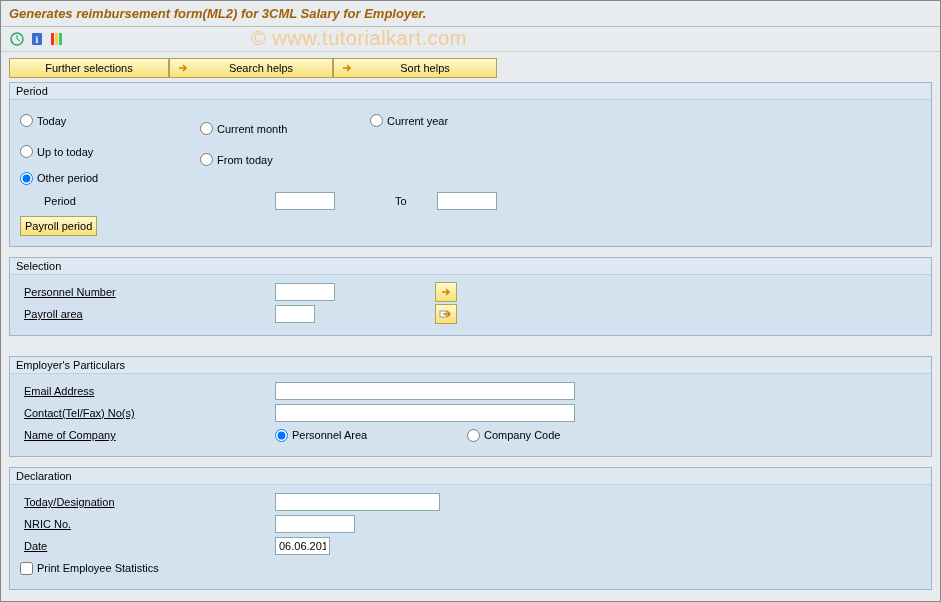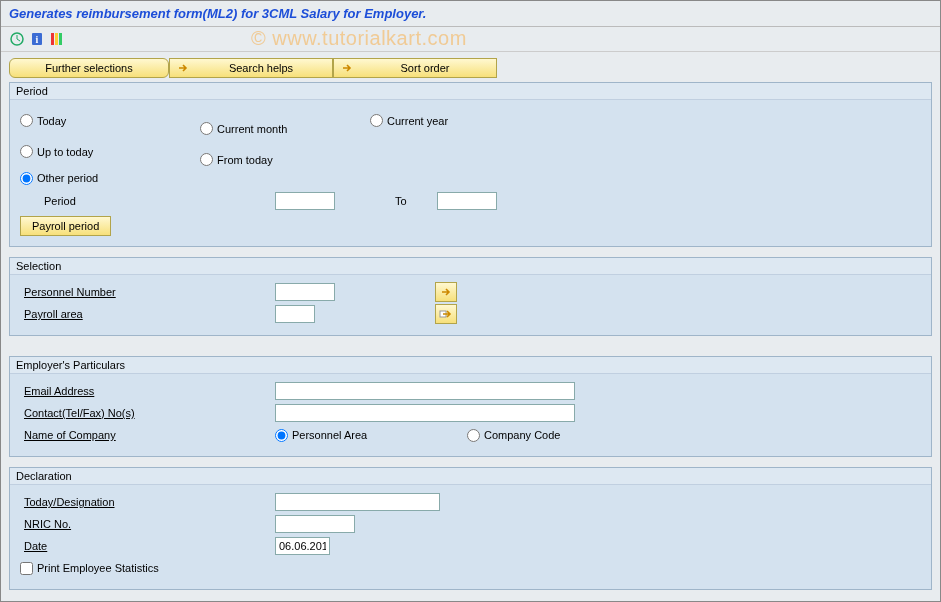"Generates reimbursement form(ML2) for" .title-bar span { color: #1d4ed8 -> #a16207 }
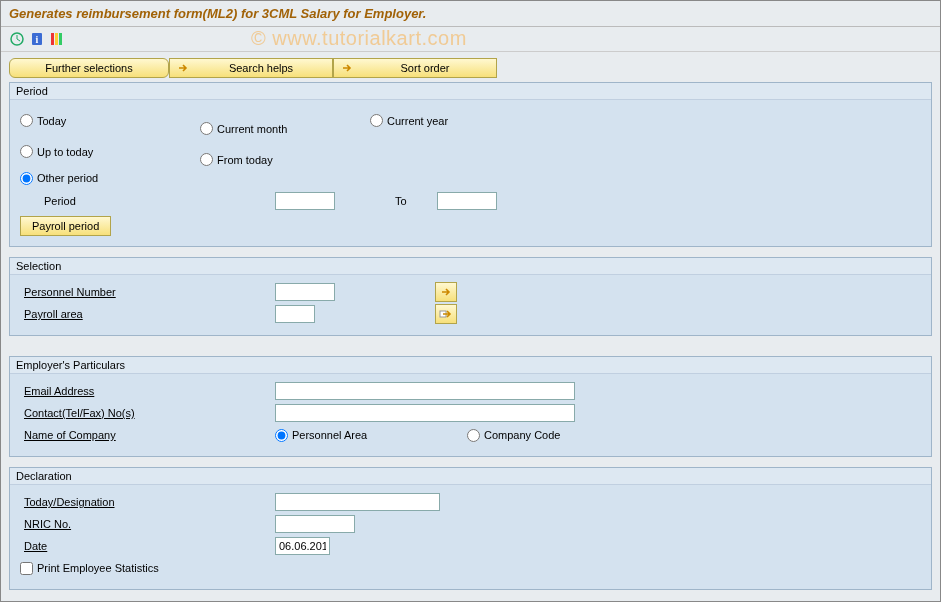"Further selections" .sap-btn.wide { border-radius: 6px -> none }
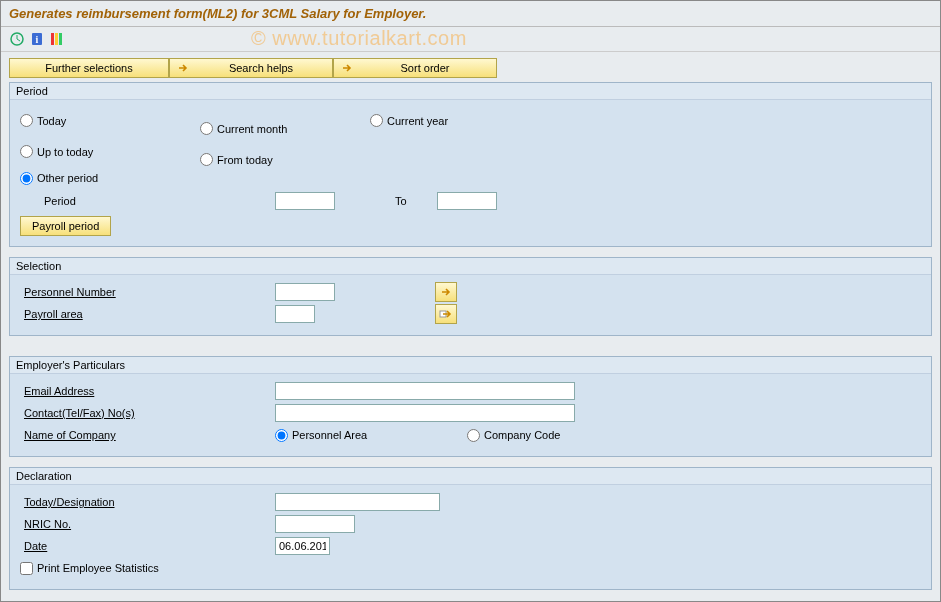"Sort order" span { text: order -> helps }
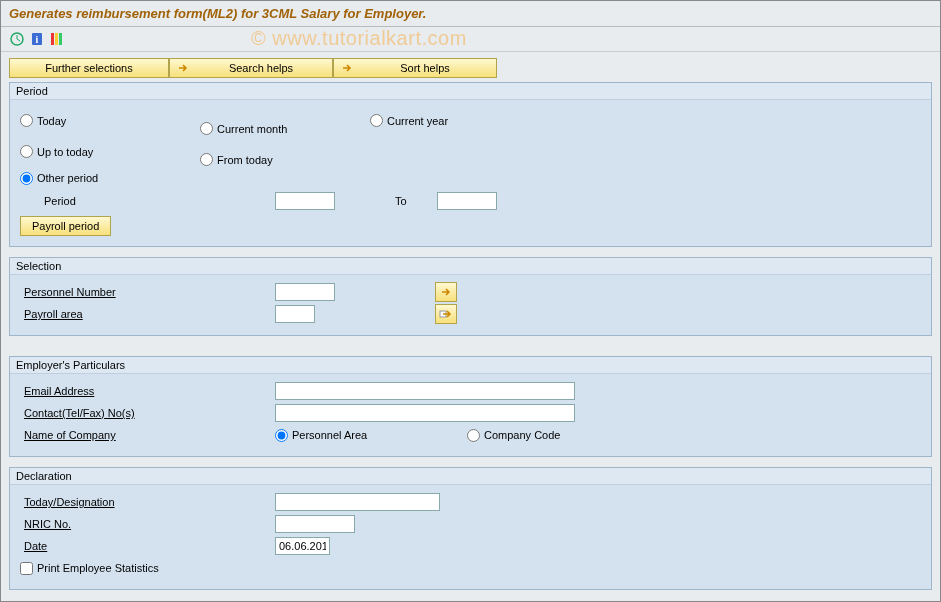"Payroll period" .payroll-btn { padding: 3px 11px -> 3px 4px }
